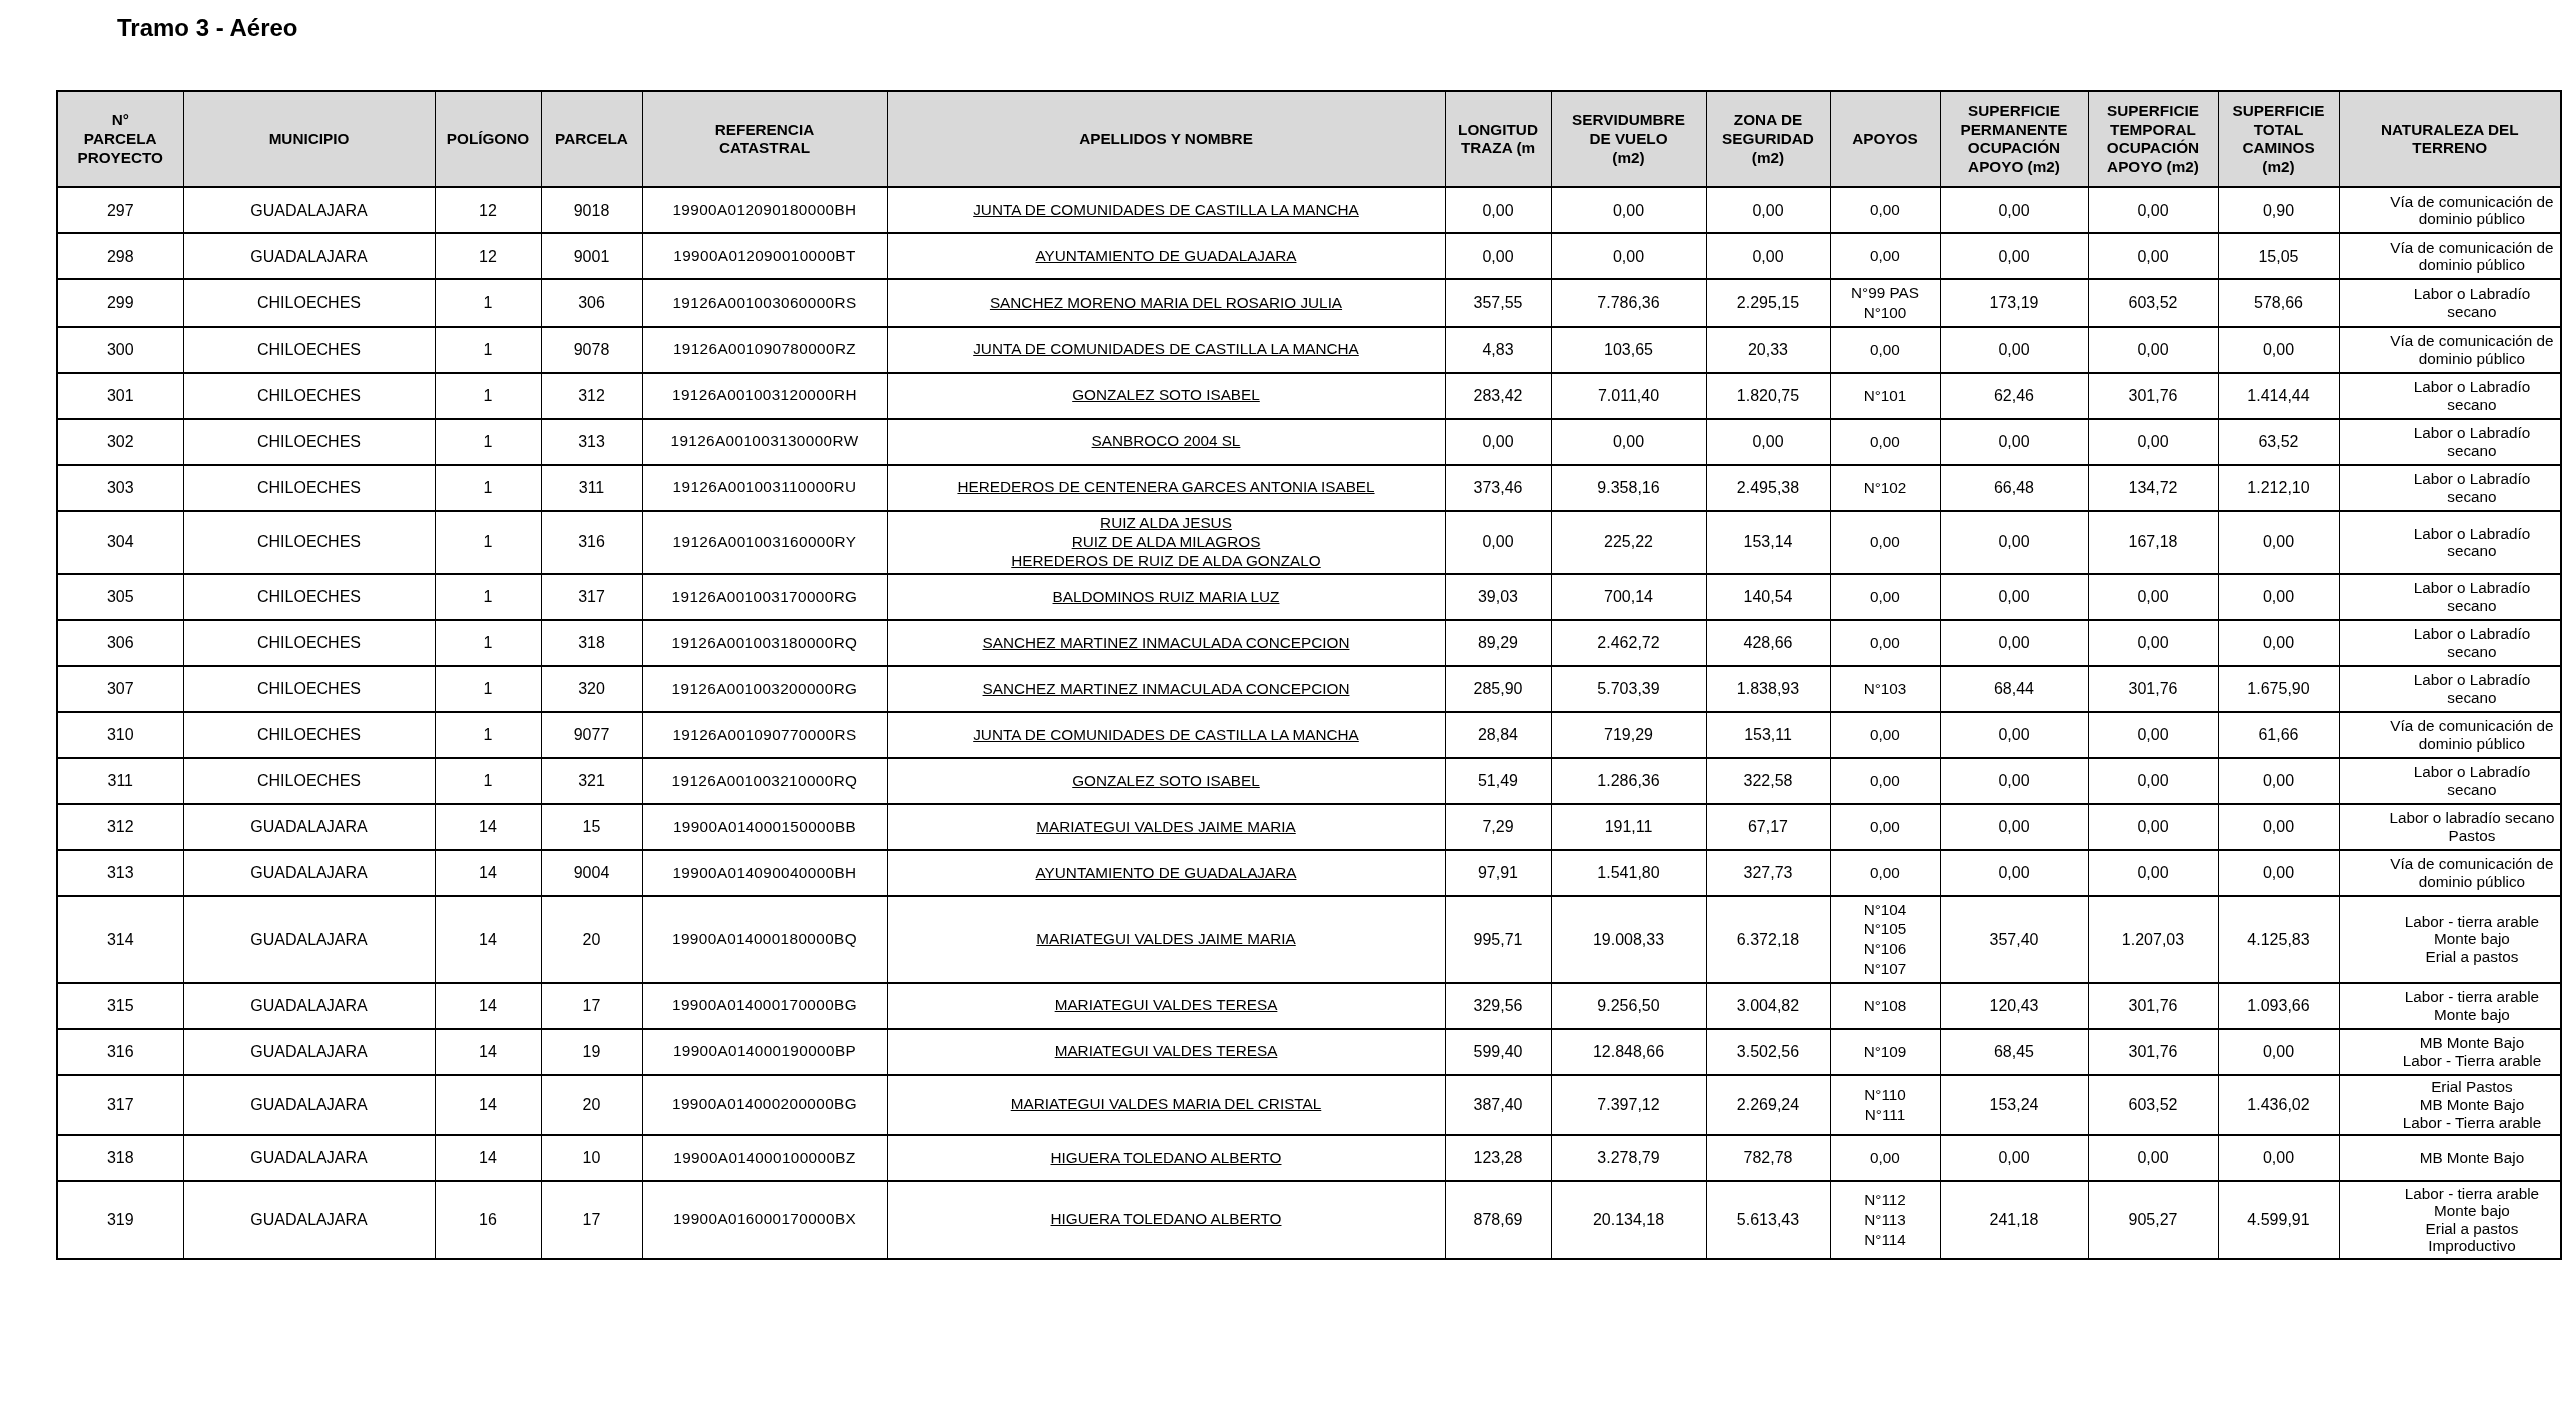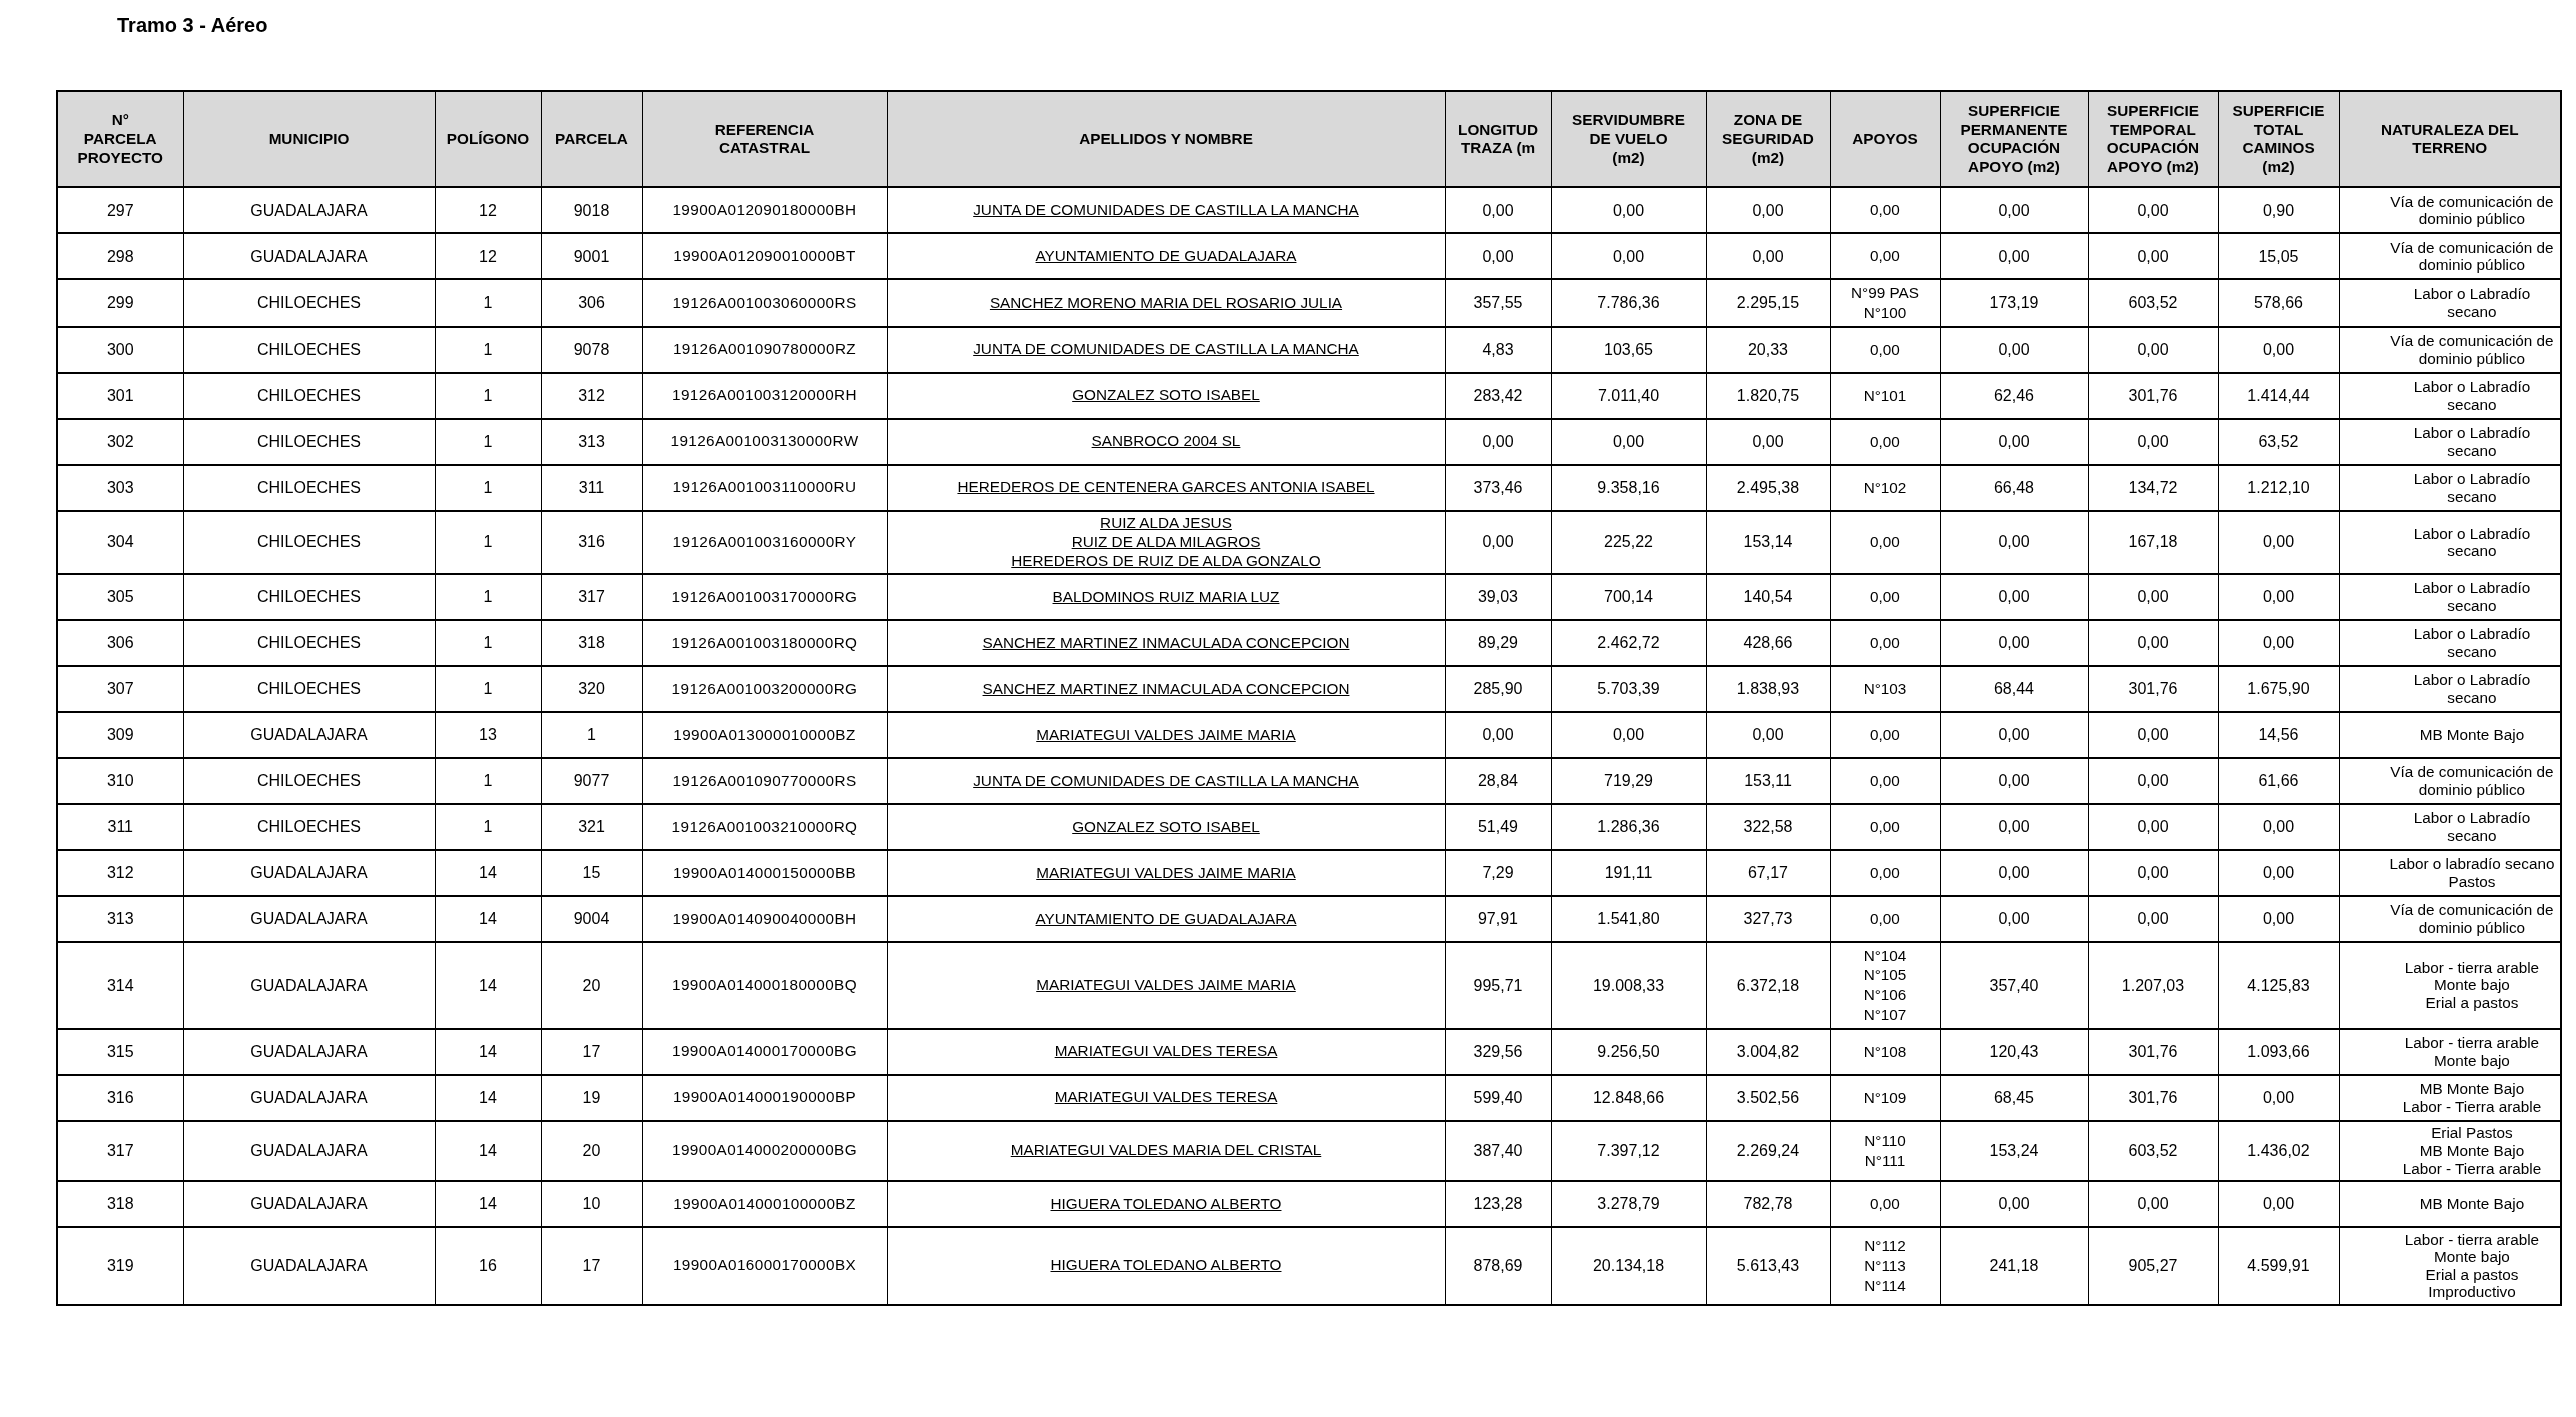"Tramo 3 - Aéreo" .page-title { font-size: 20px -> 24px }
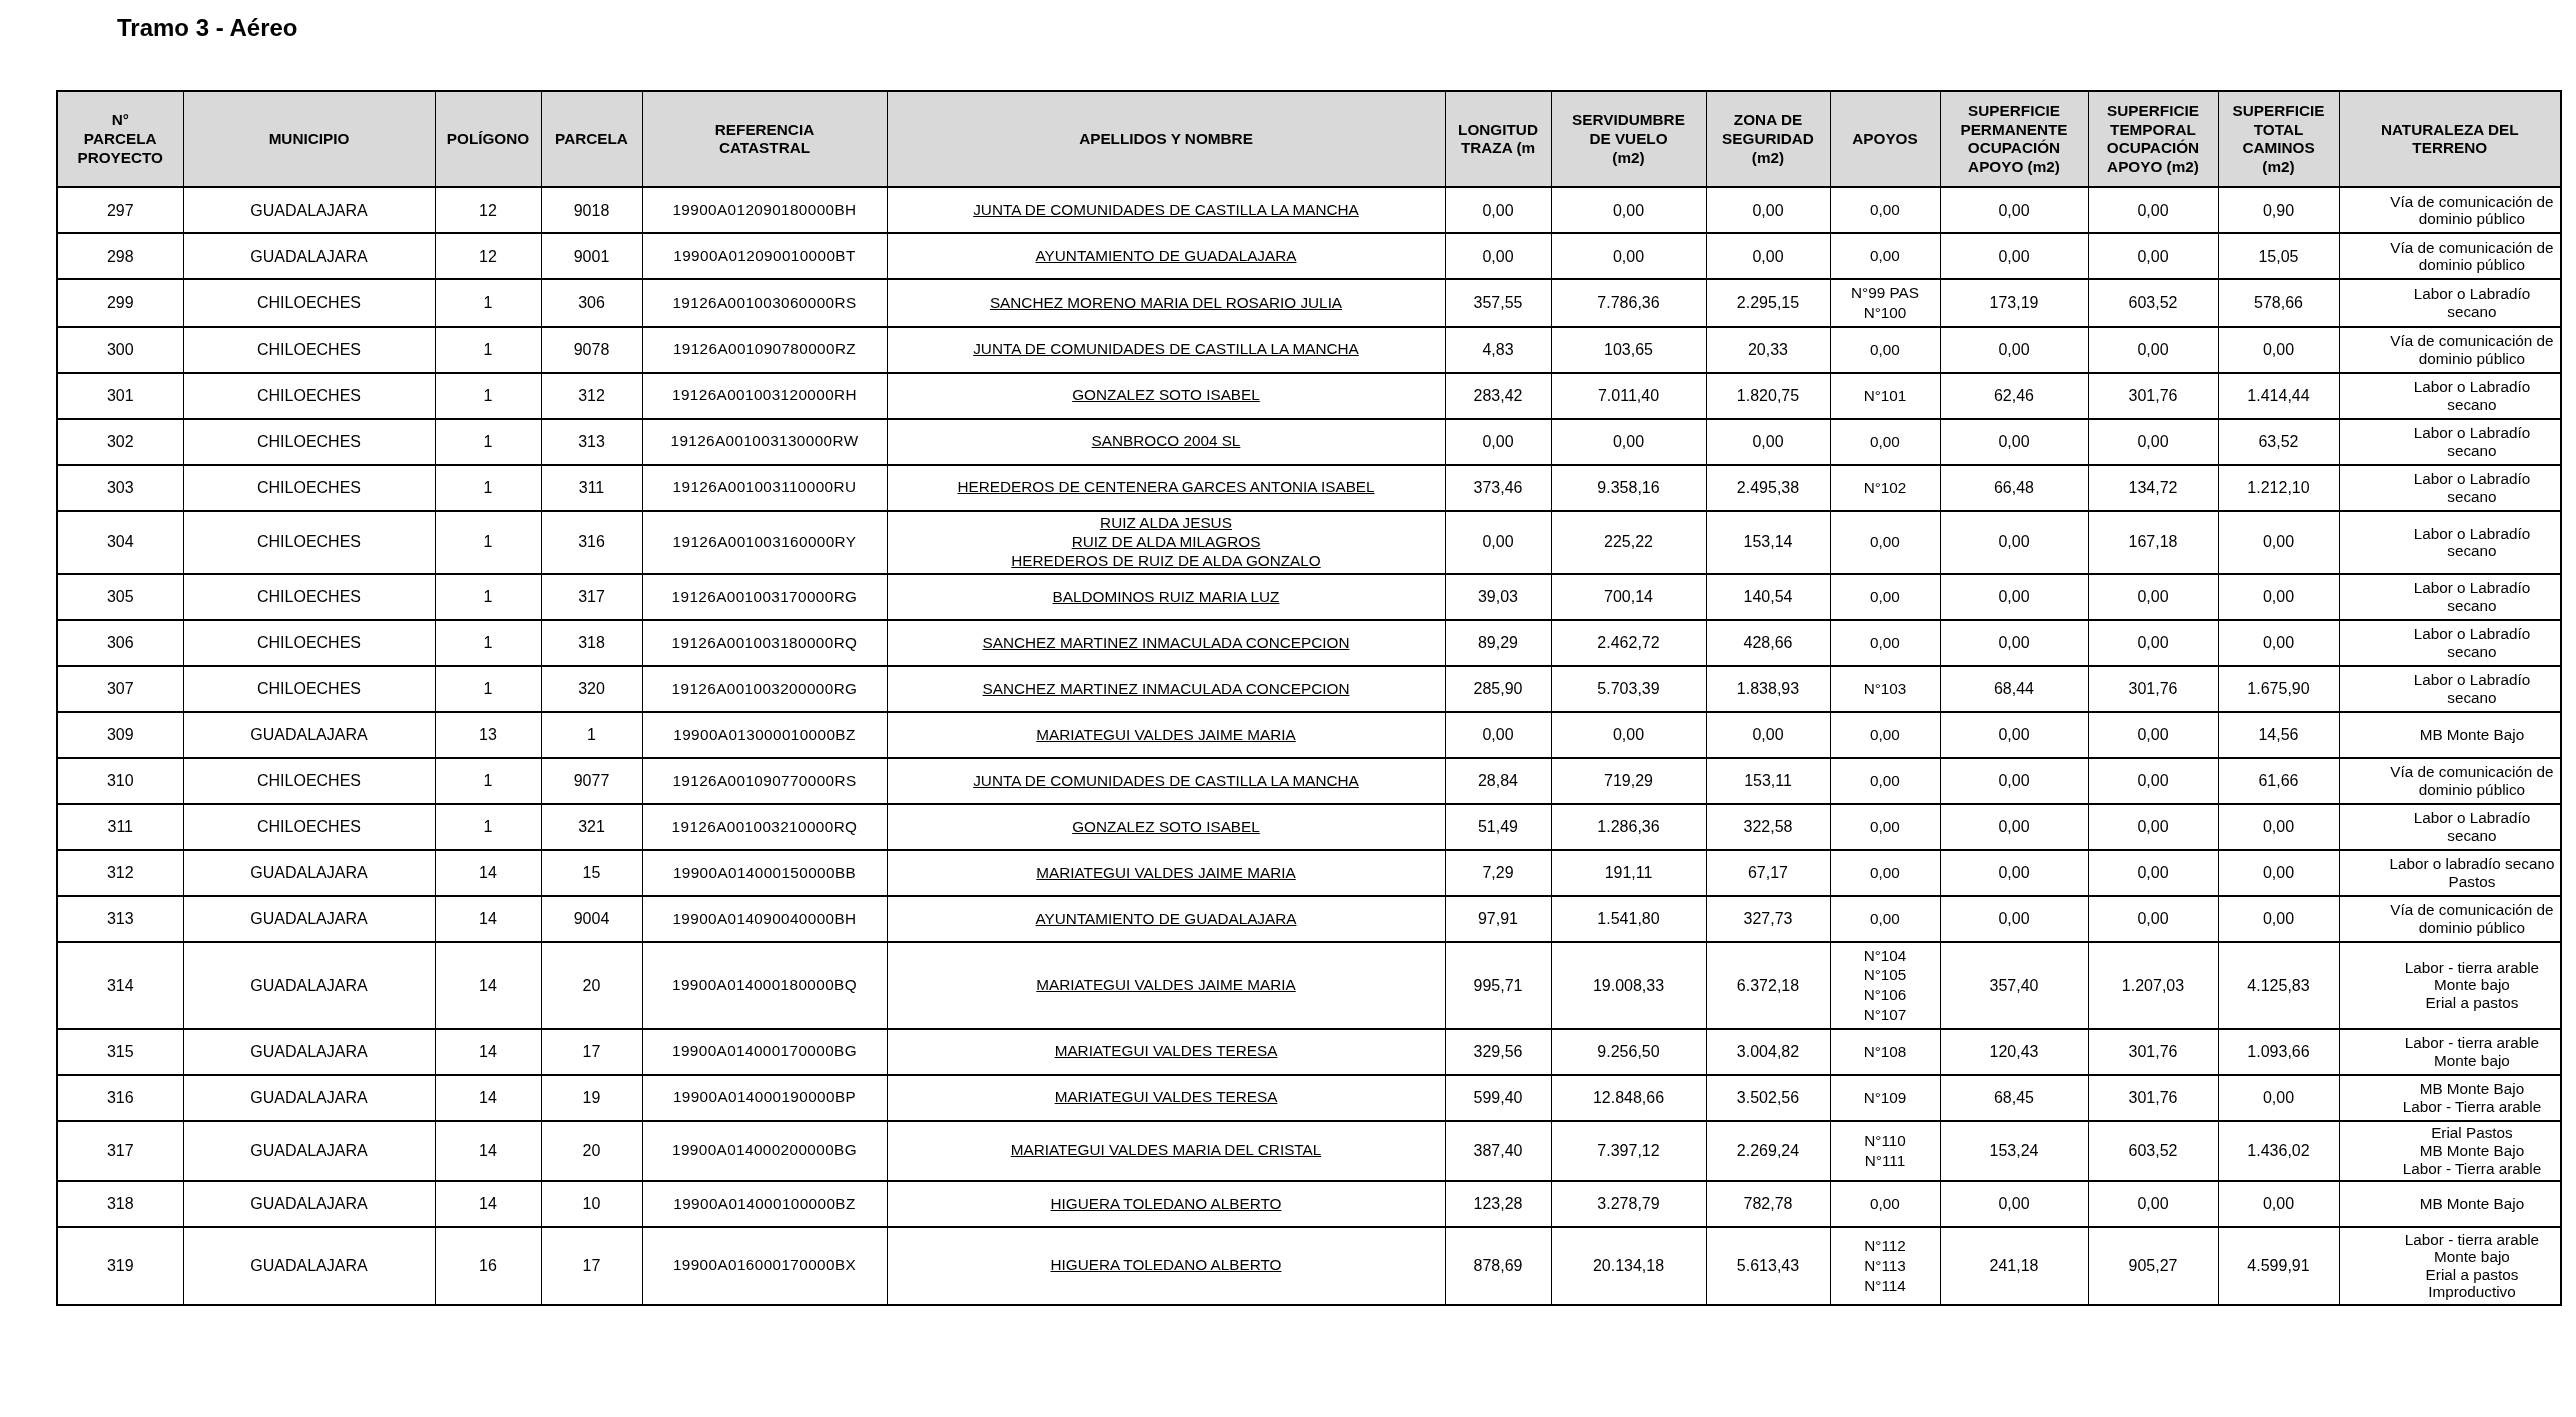"309" tr { html: <tr> <td>309</td> <td>GUADALAJARA</td> <td>13</td> <td>1</td> <td>19900A013000010000BZ</td> <td>MARIATEGUI VALDES JAIME MARIA</td> <td>0,00</td> <td>0,00</td> <td>0,00</td> <td>0,00</td> <td>0,00</td> <td>0,00</td> <td>14,56</td> <td>MB Monte Bajo</td> </tr> -> none }
